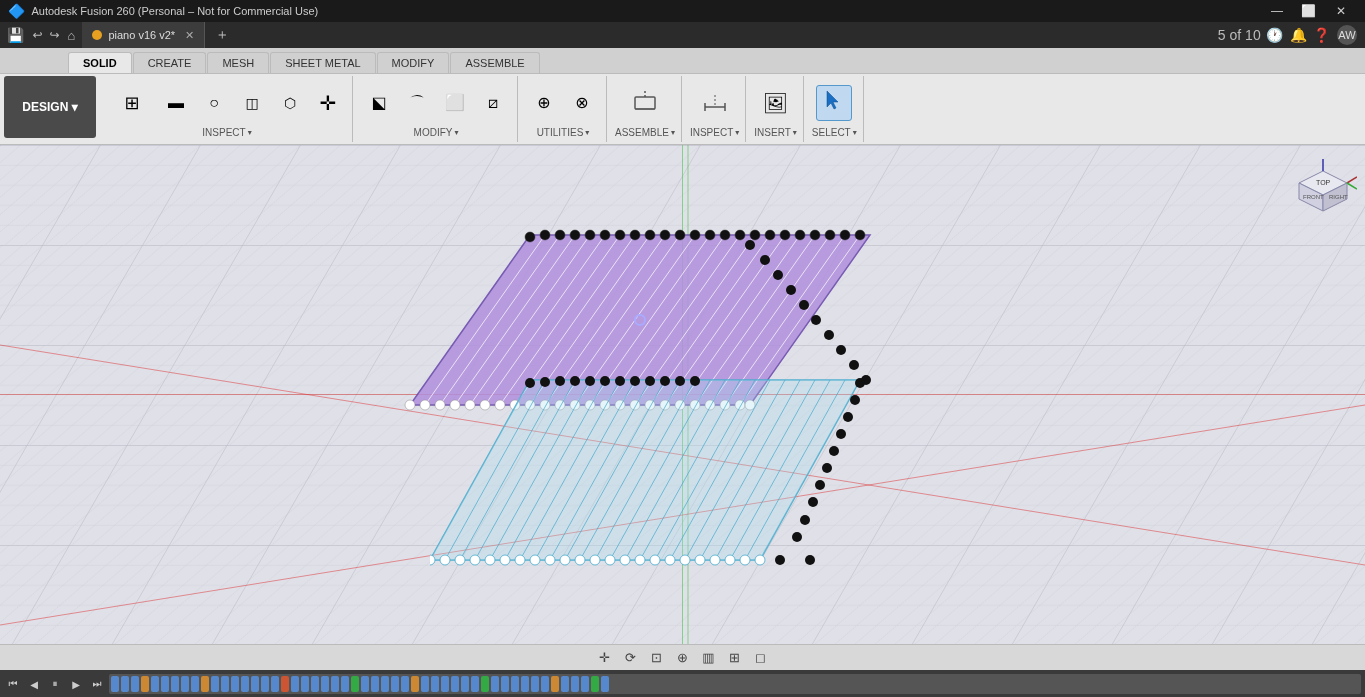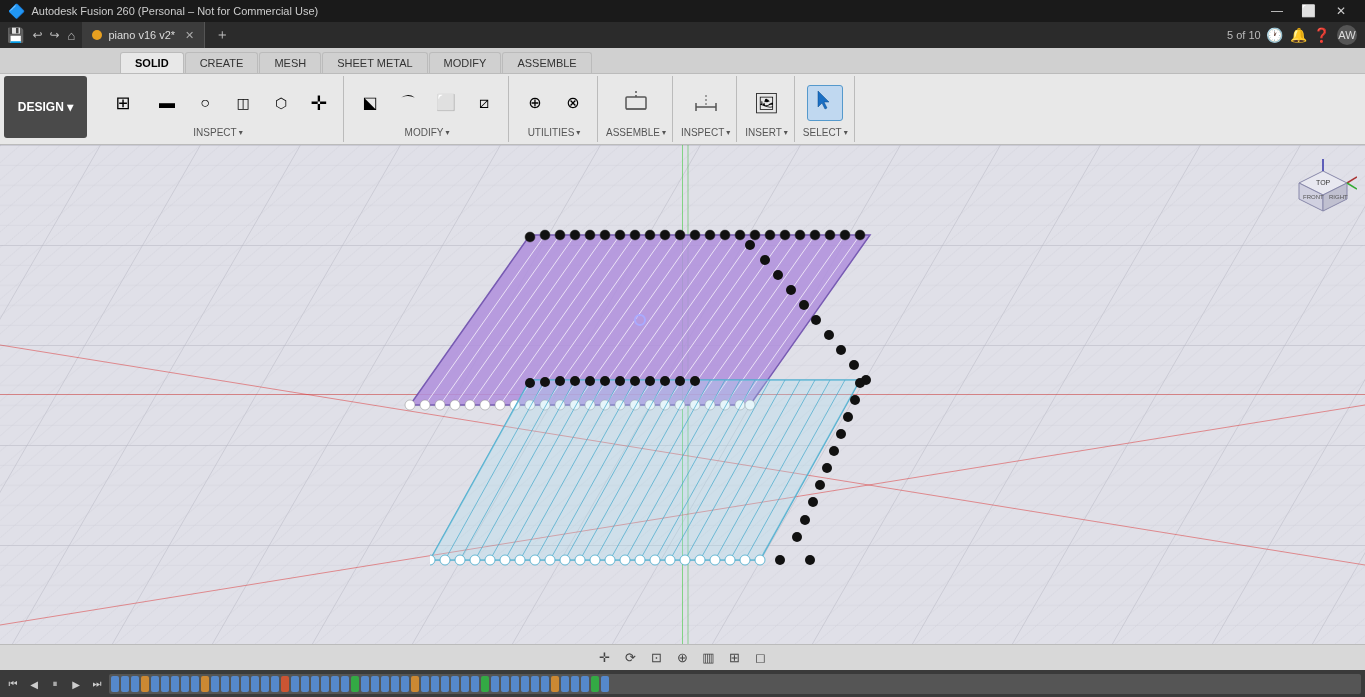"5 of 10" span { font-size: 11px -> 14px }
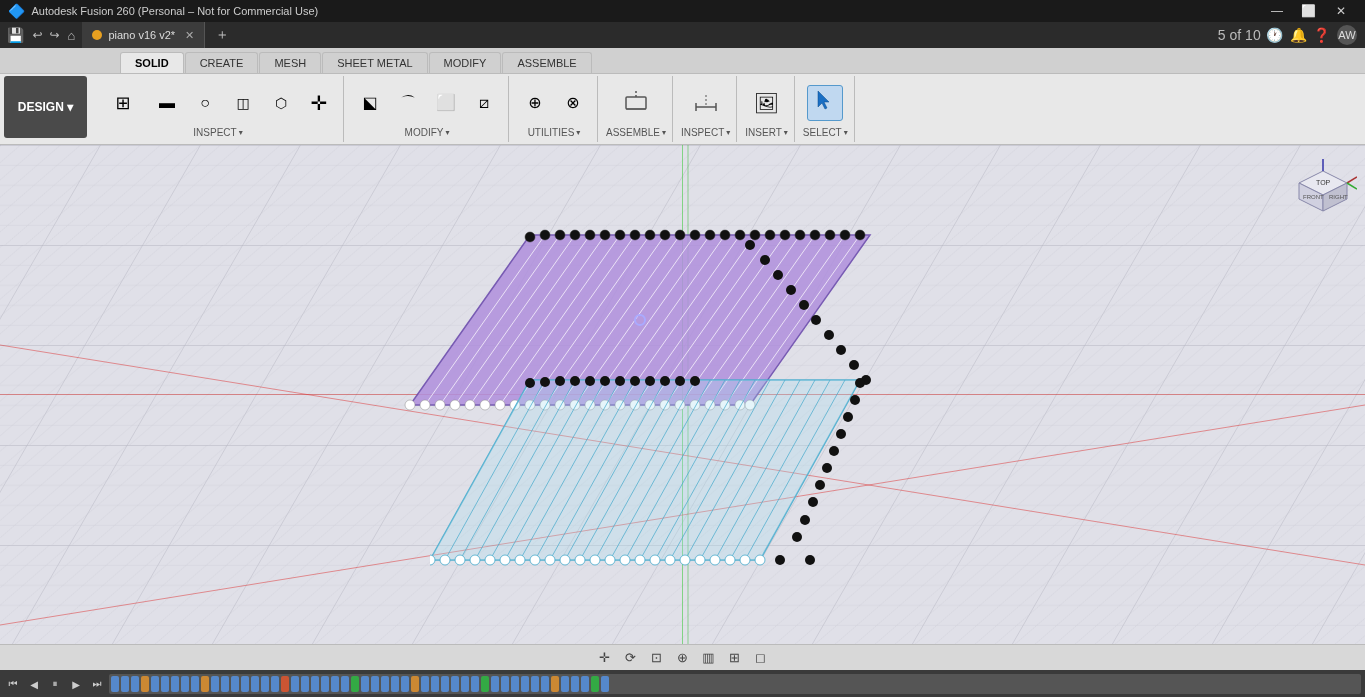"SOLID" #tab-row { padding-left: 120px -> 68px }
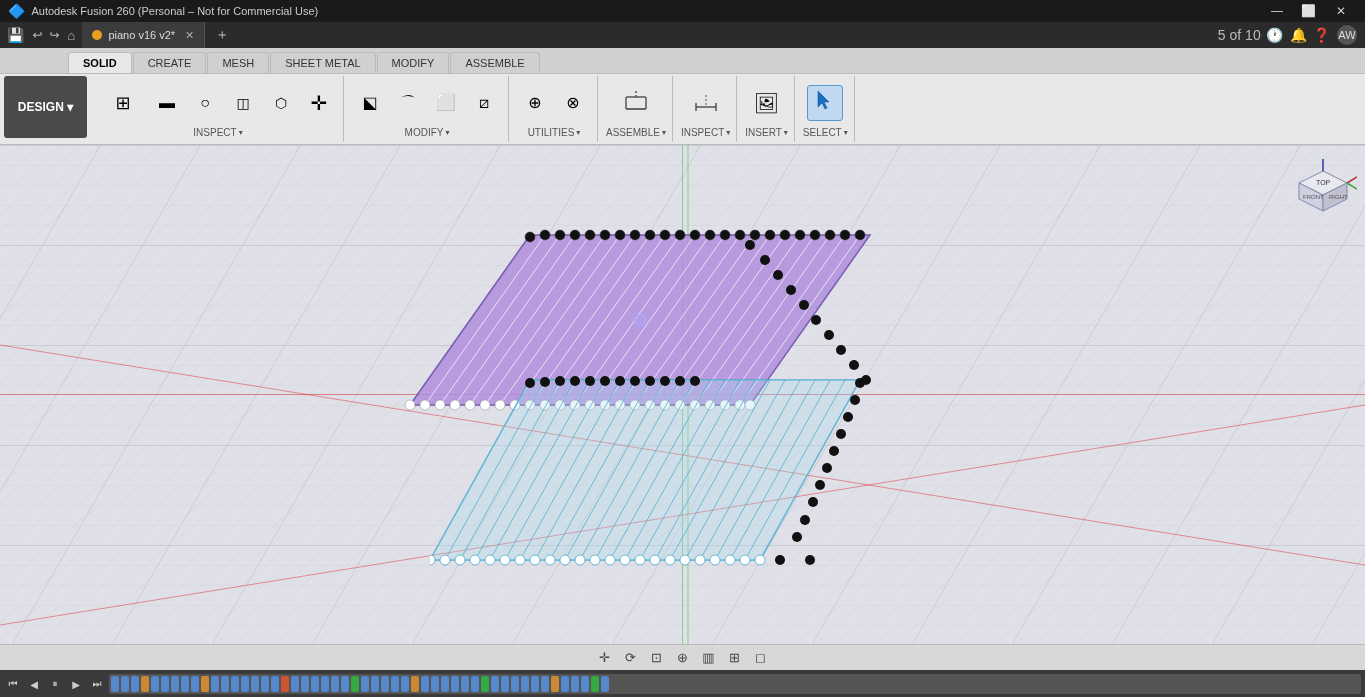"DESIGN ▾" .design-btn { width: 83px -> 92px }
